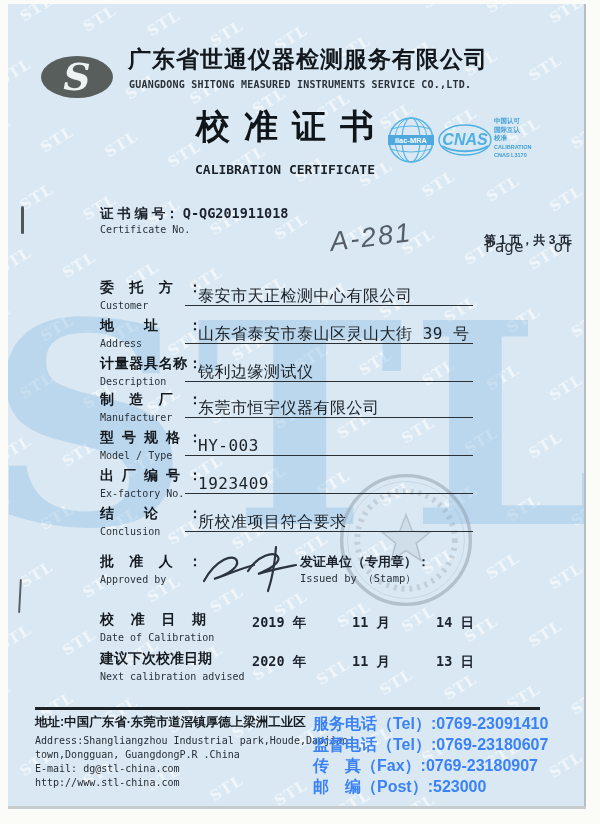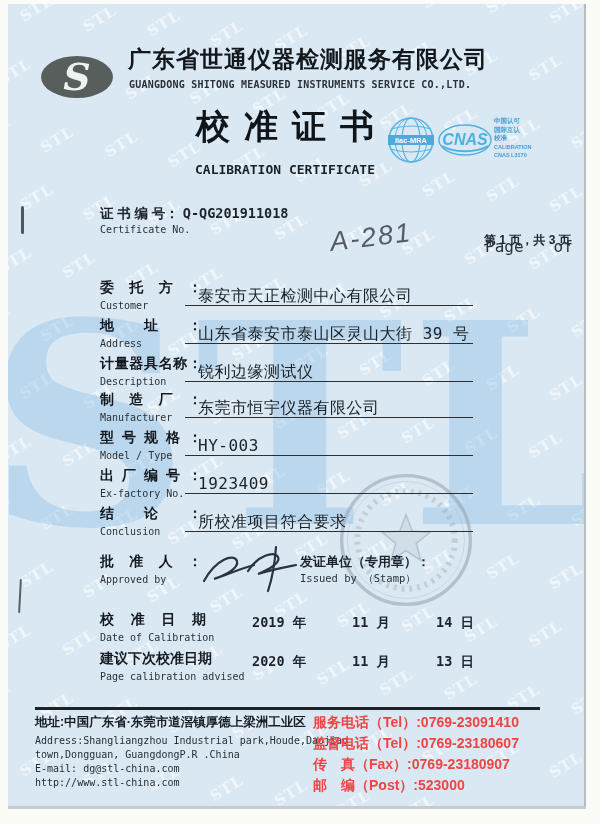"Page calibration advised" span.en { text: Page -> Next }
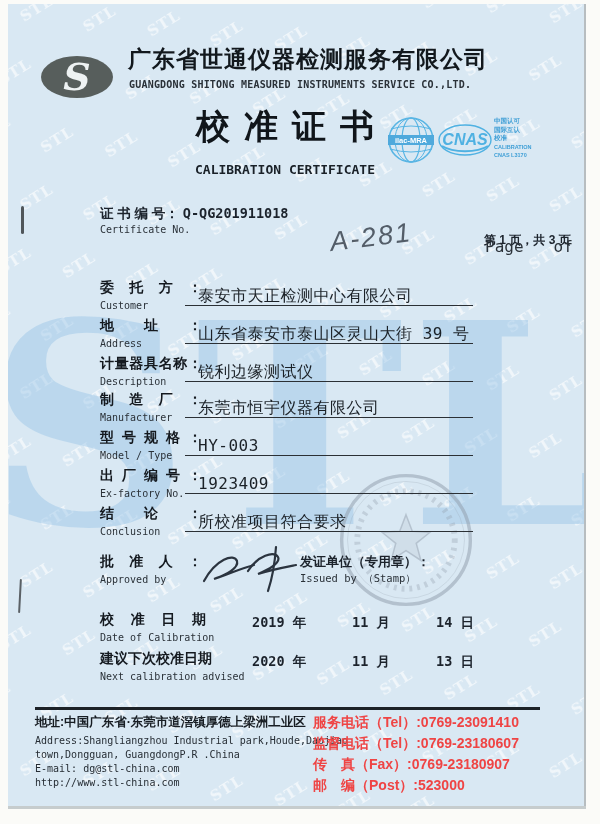"服务电话（Tel）:0769-23091410" .fr { color: #ef4444 -> #3b82f6; font-size: 14px -> 16px }
